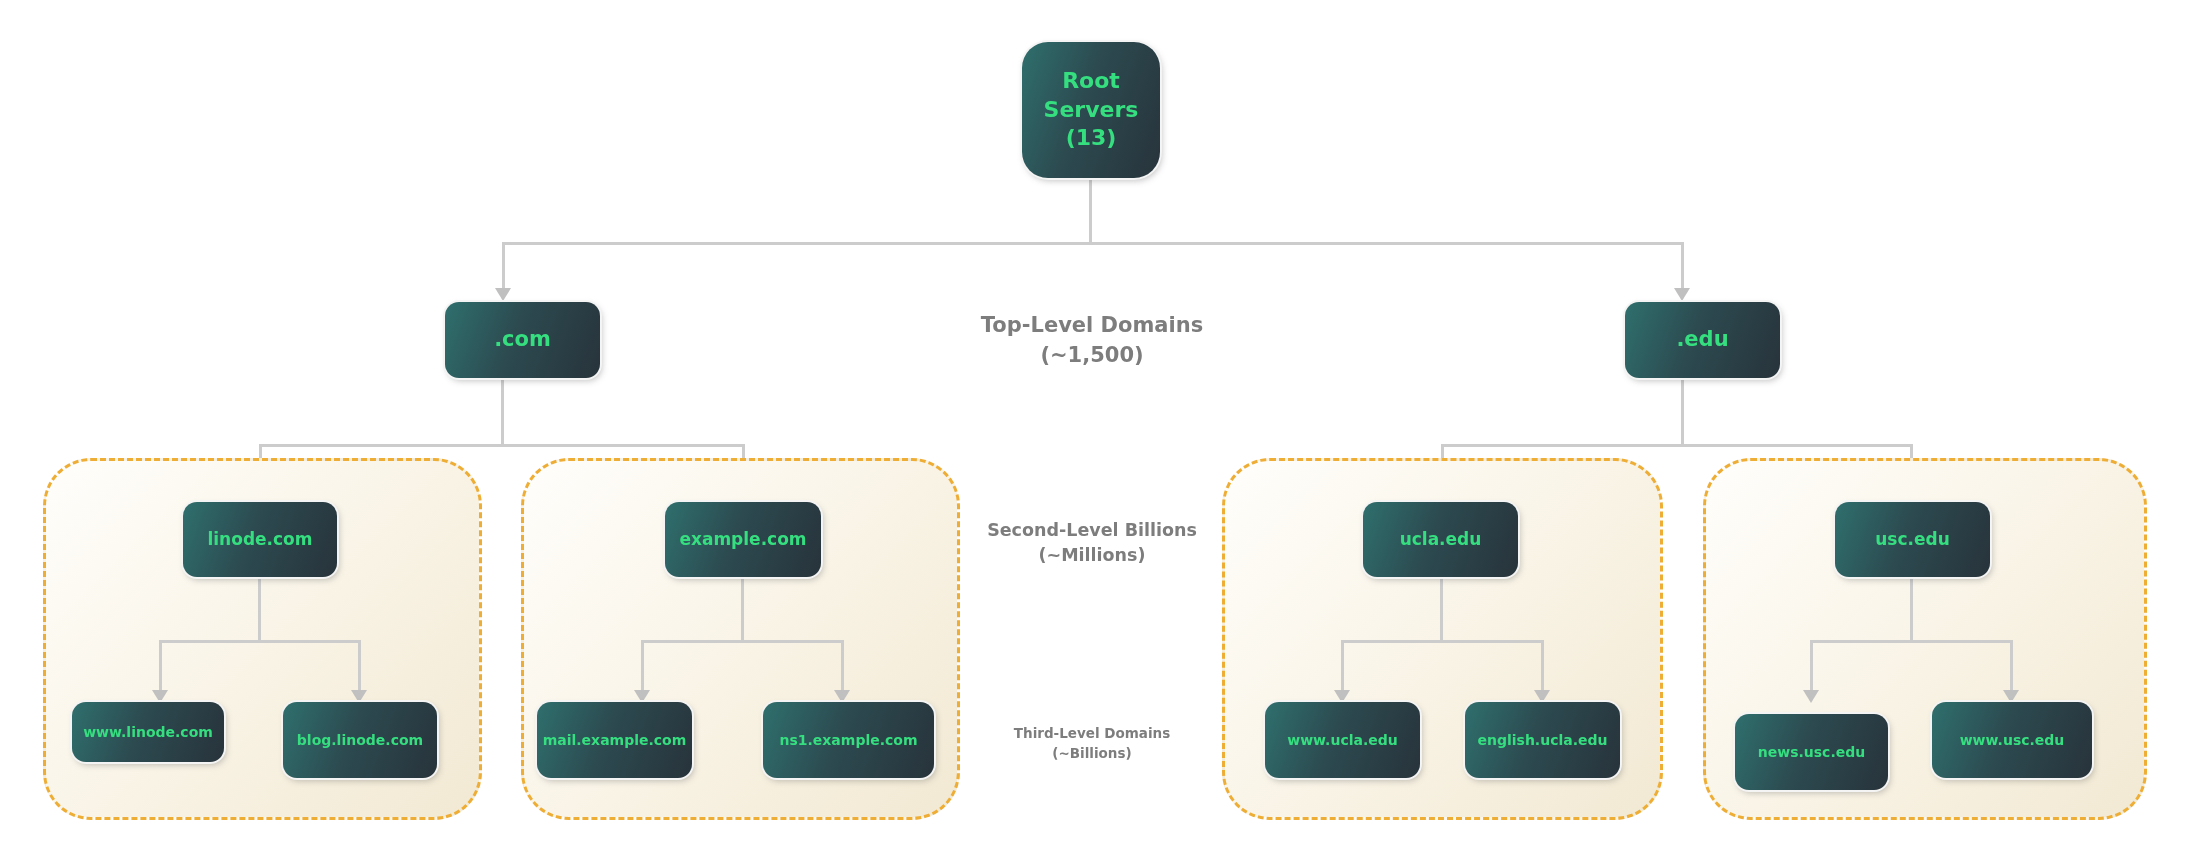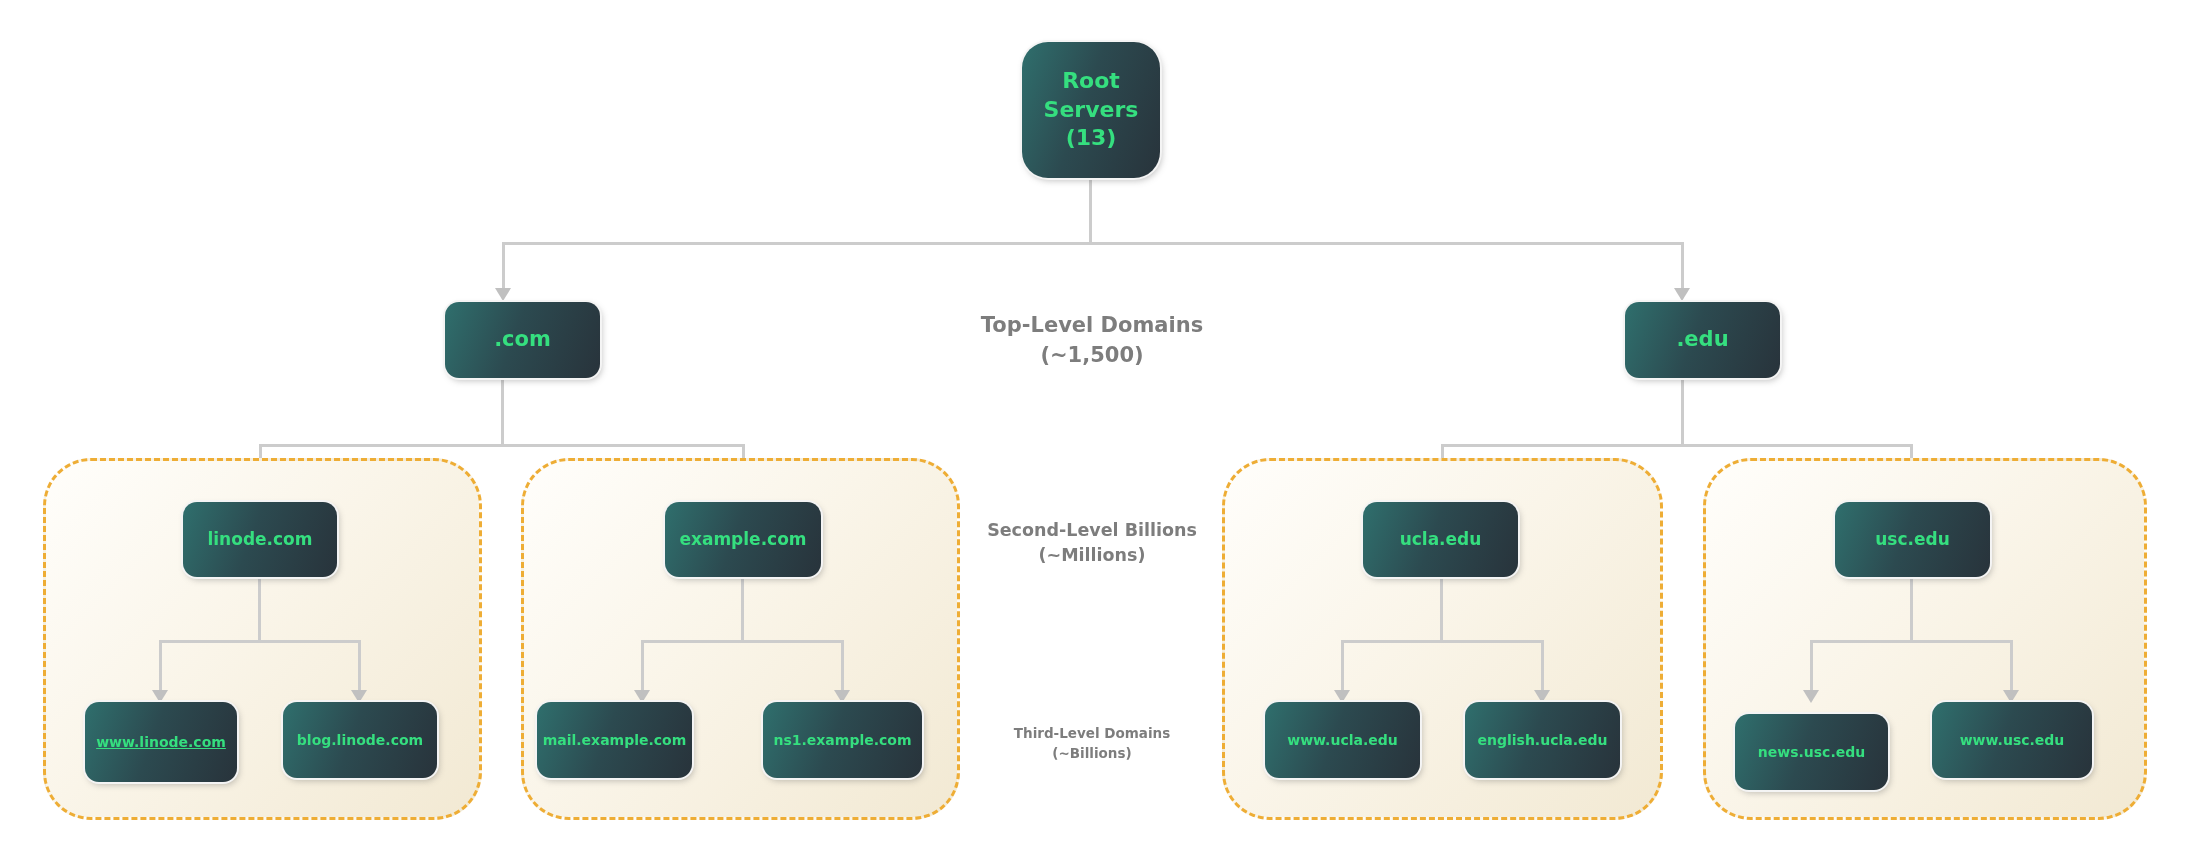"www.linode.com" div.node { height: 80px -> 60px; left: 85px -> 72px; text-decoration: underline -> none }
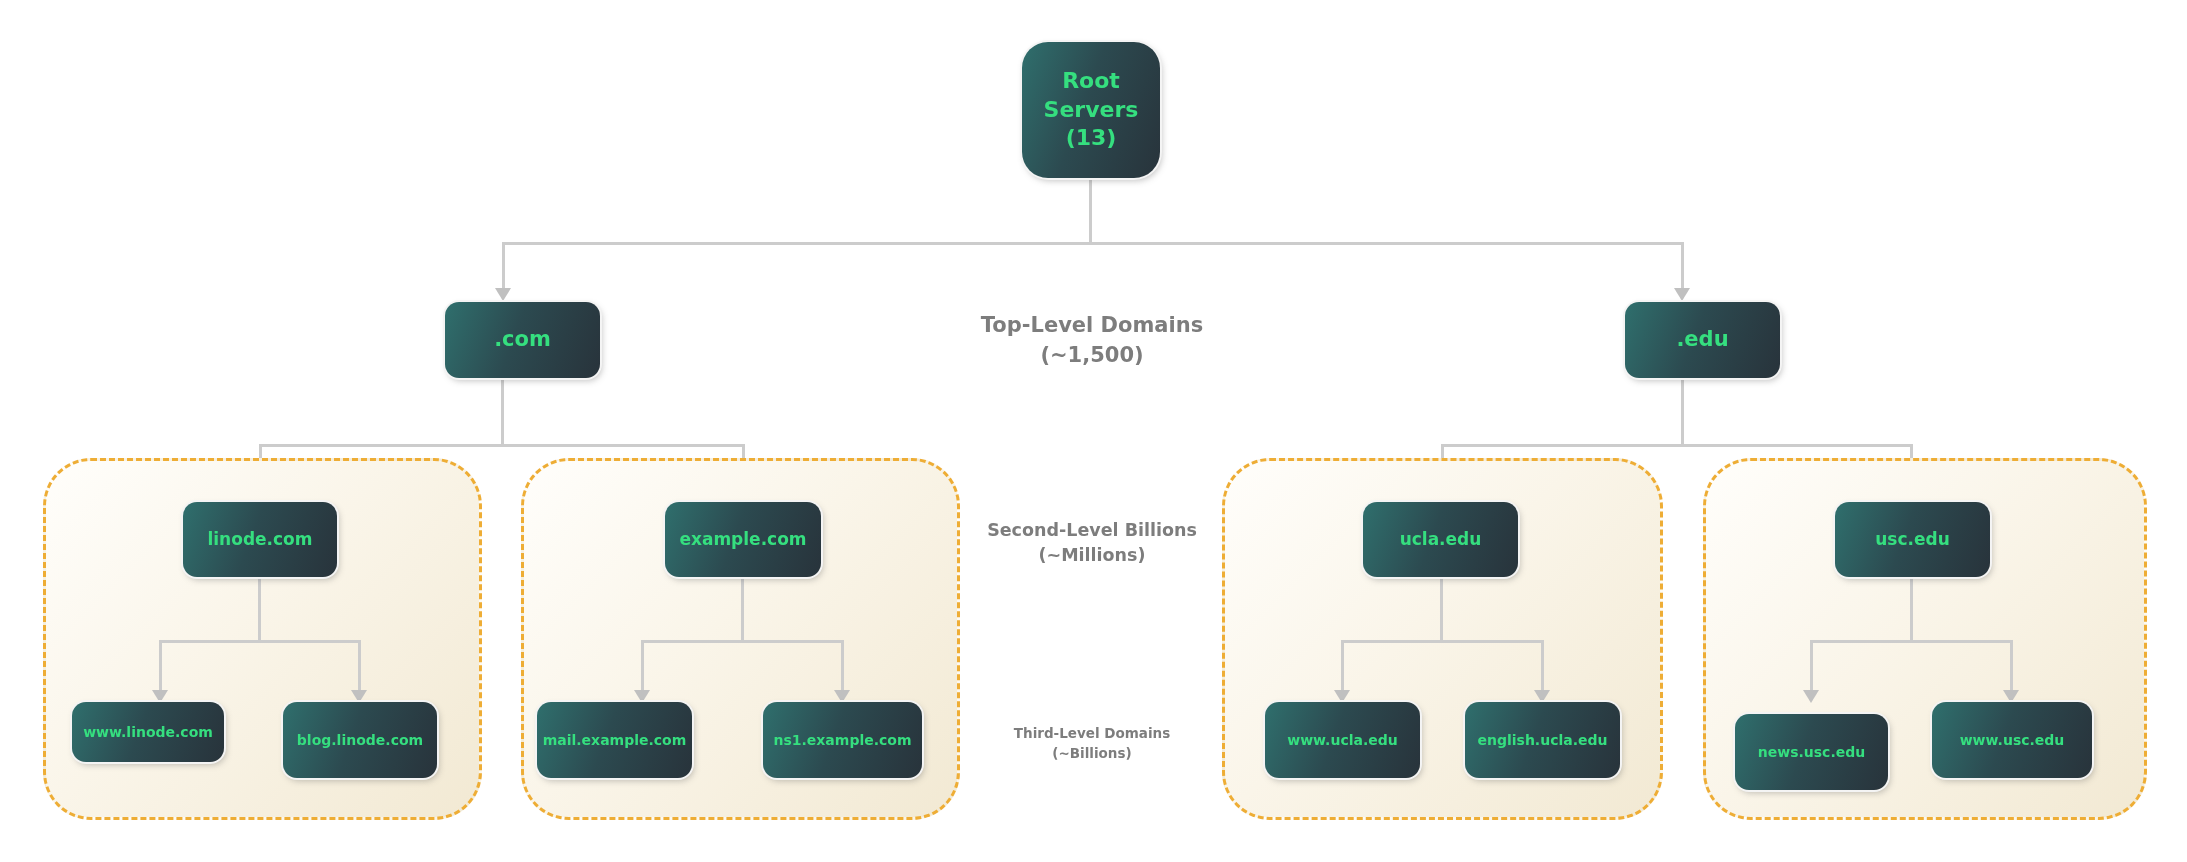"ns1.example.com" div.node { width: 159px -> 171px }
